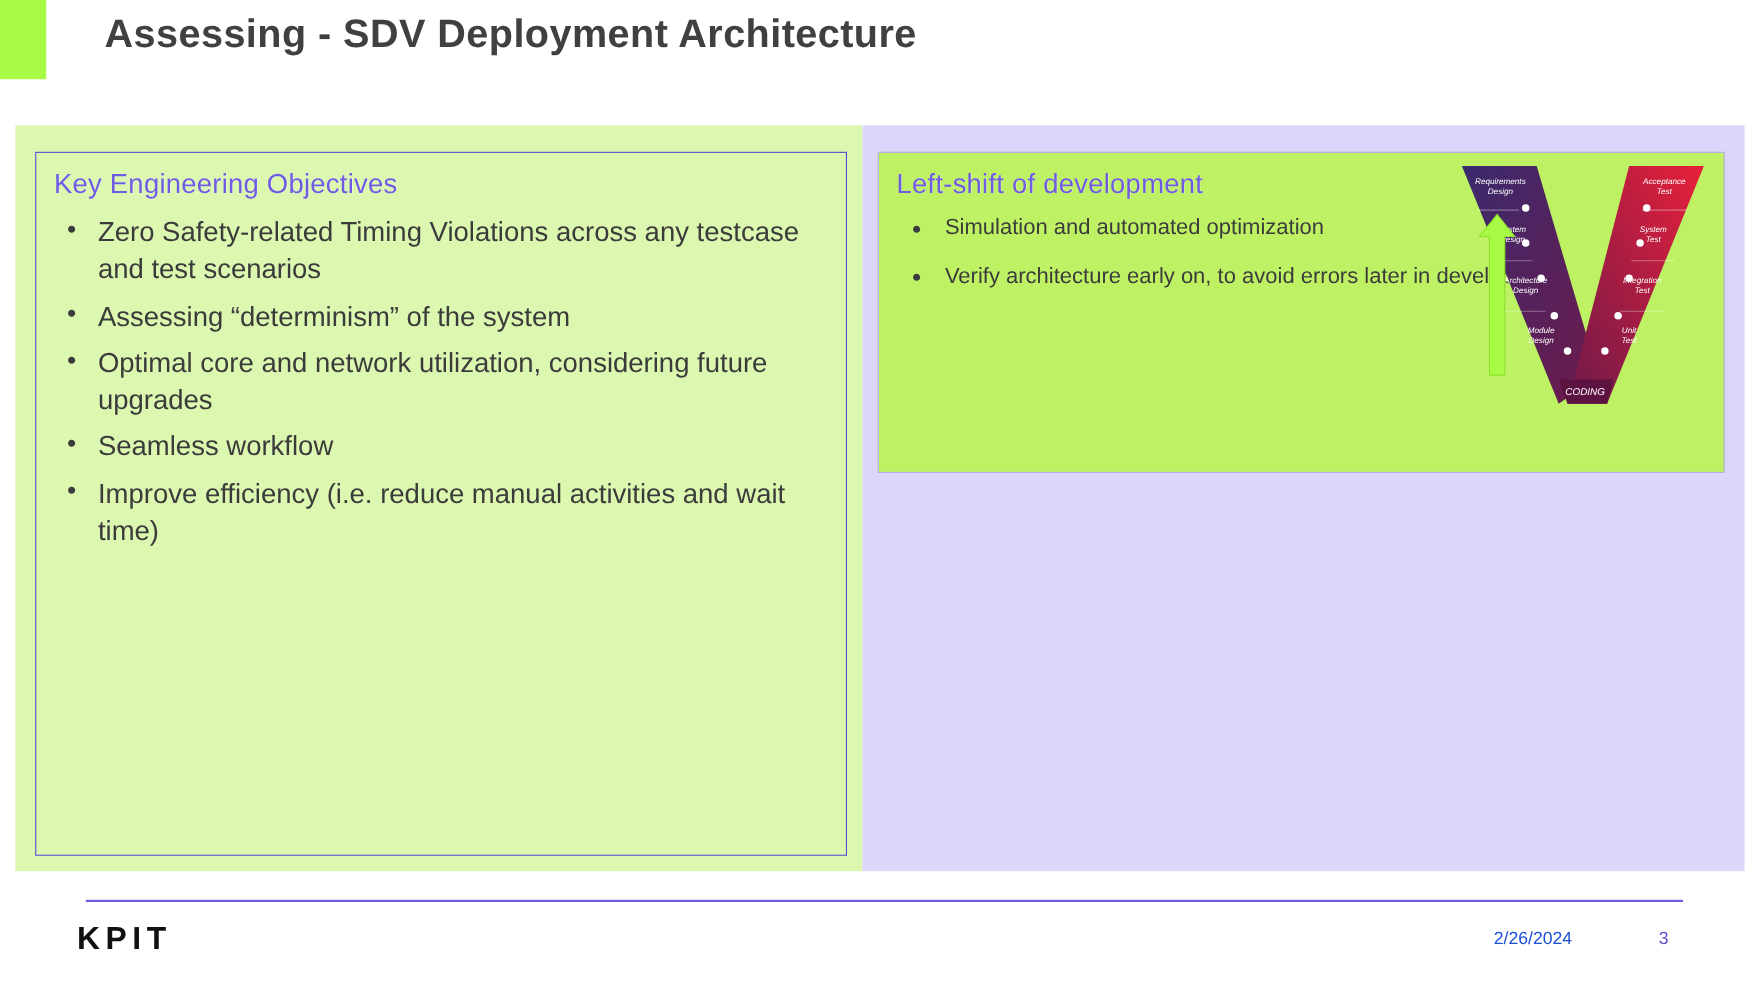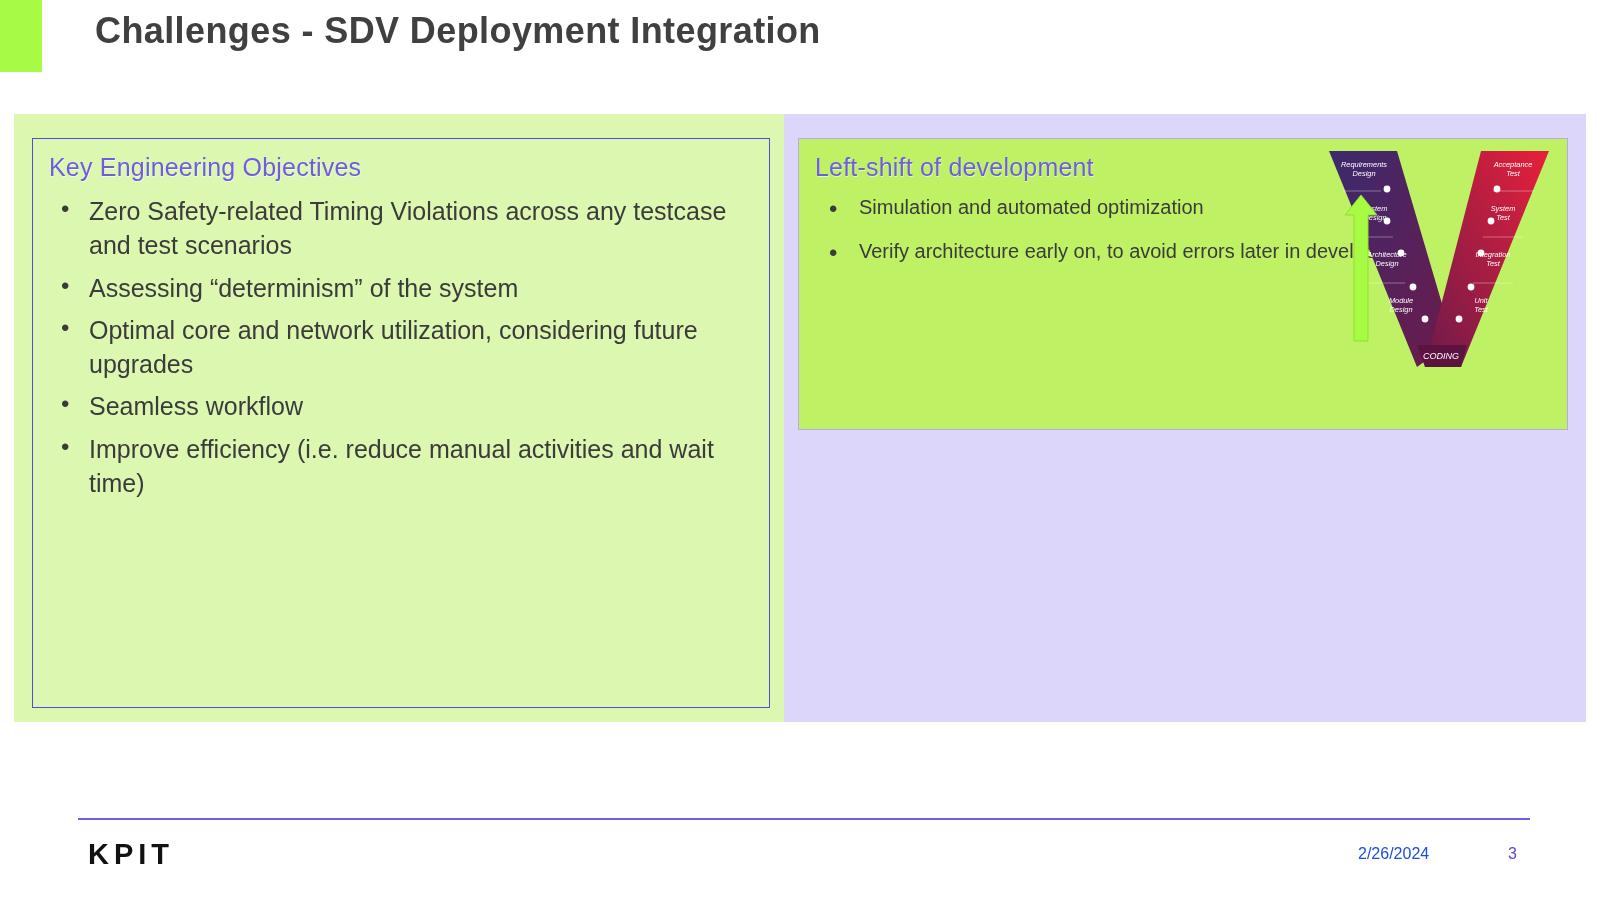"Challenges - SDV Deployment Integration" div.slide-title { text: Challenges - SDV Deployment Integration -> Assessing - SDV Deployment Architecture }
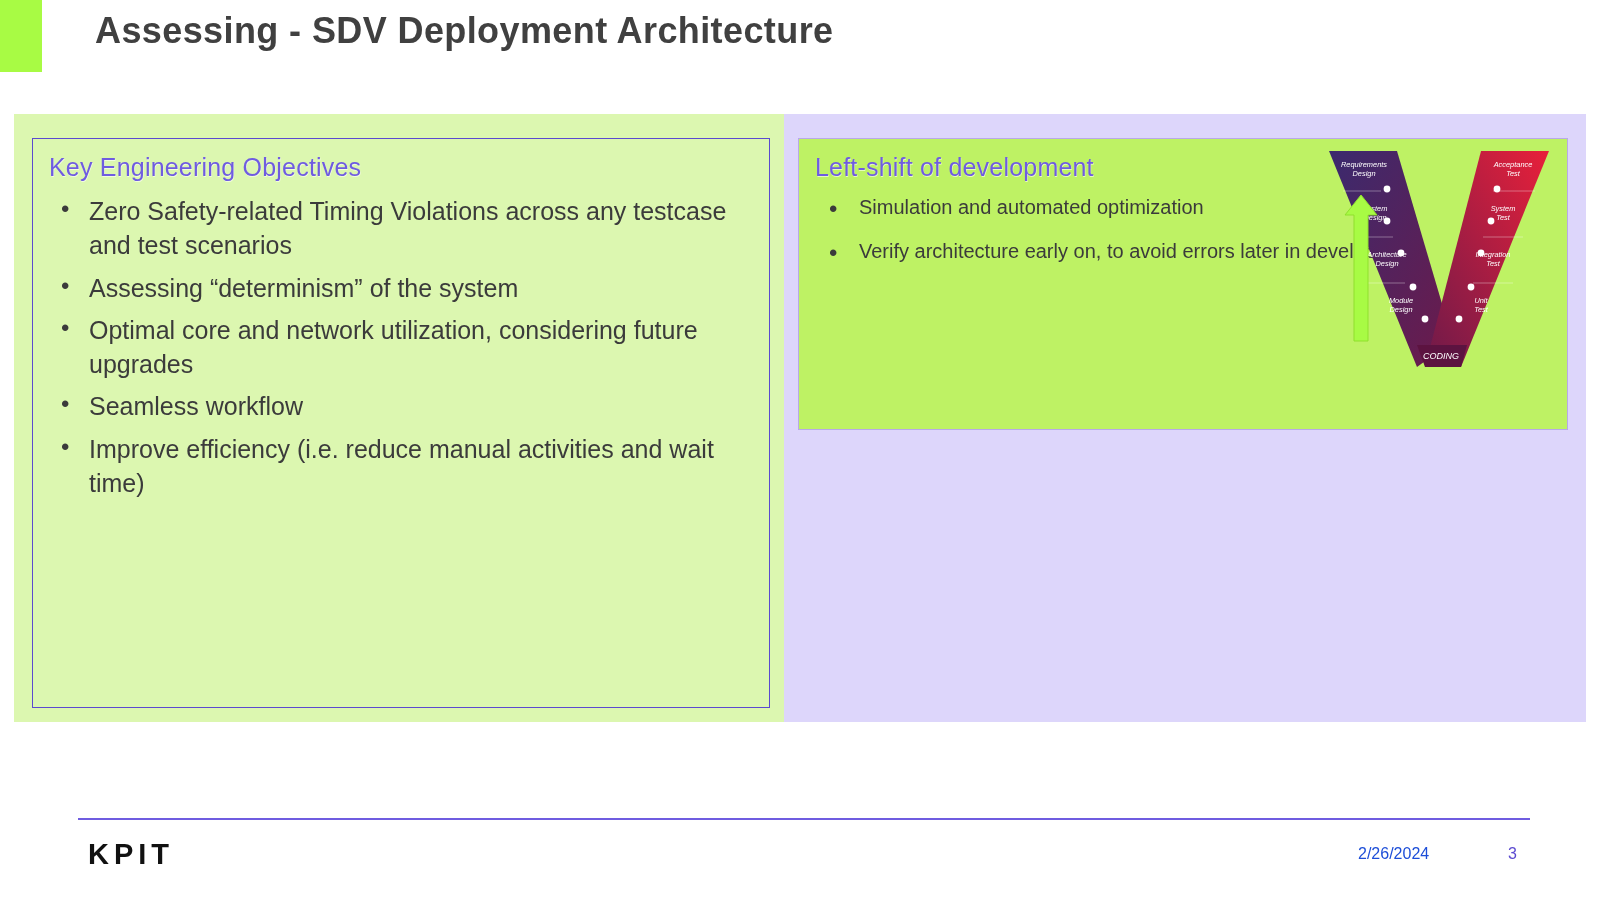"Key Engineering Objectives" .body-row { height: 608px -> 678px }
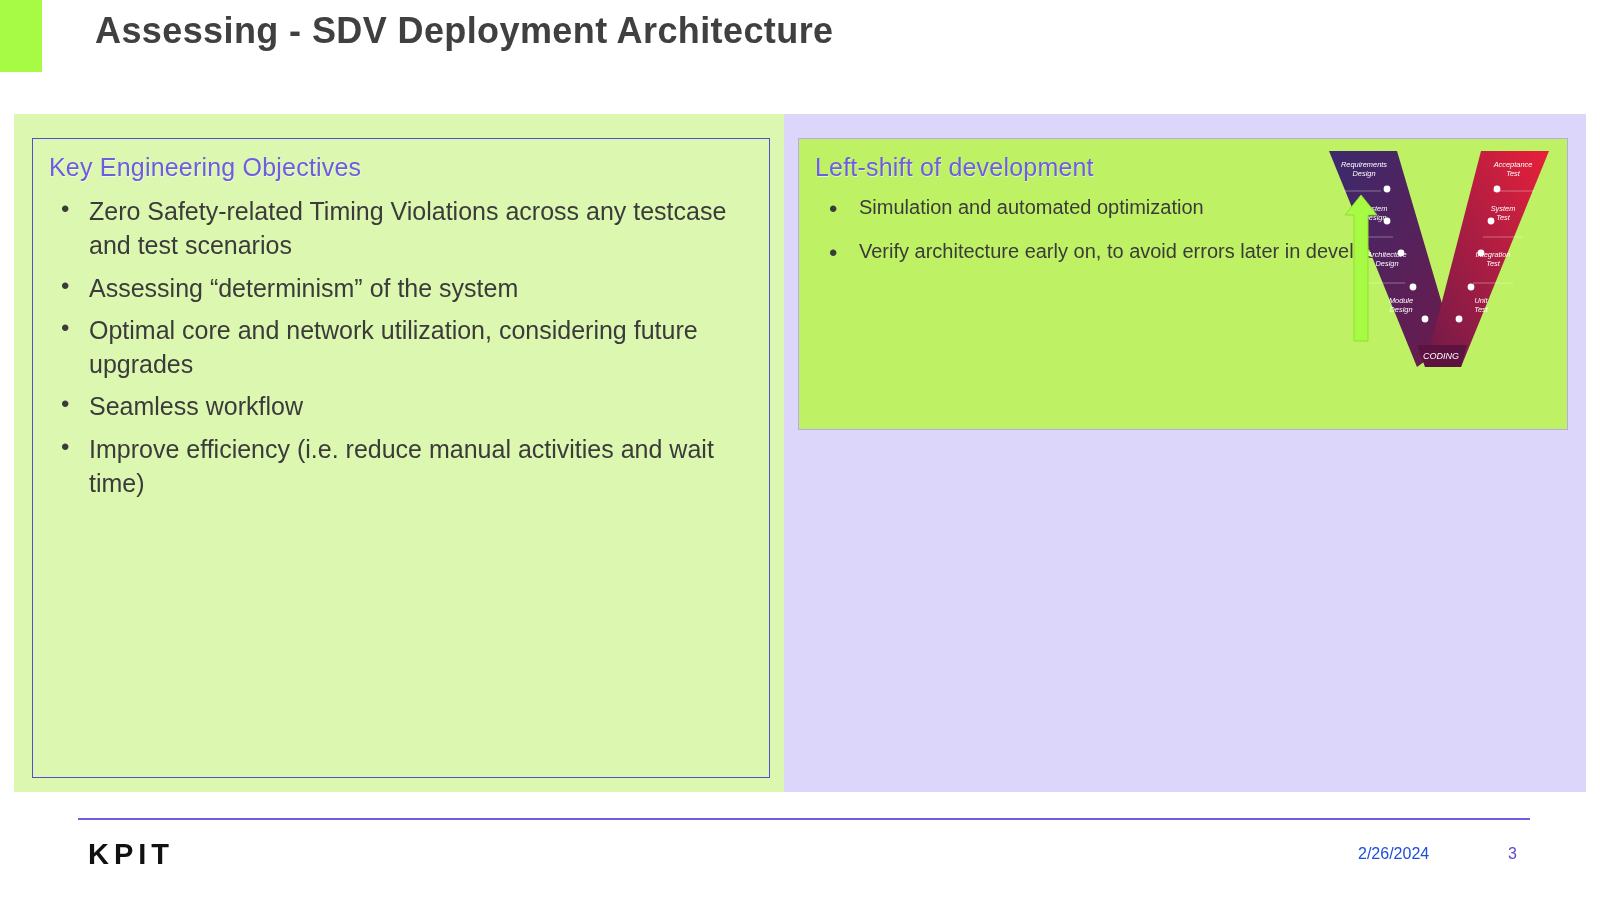"KPIT" .logo { left: 88px -> 70px }
